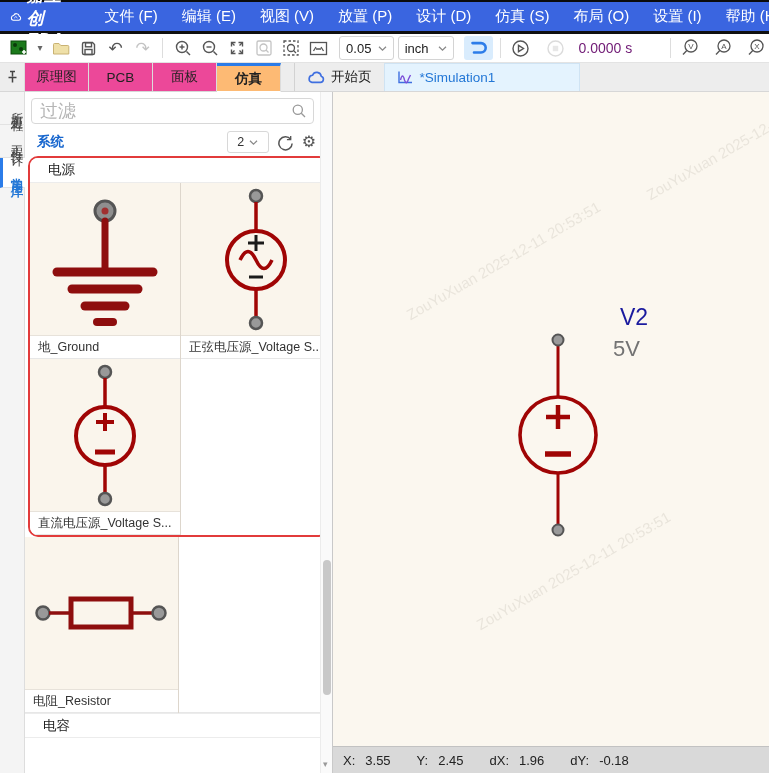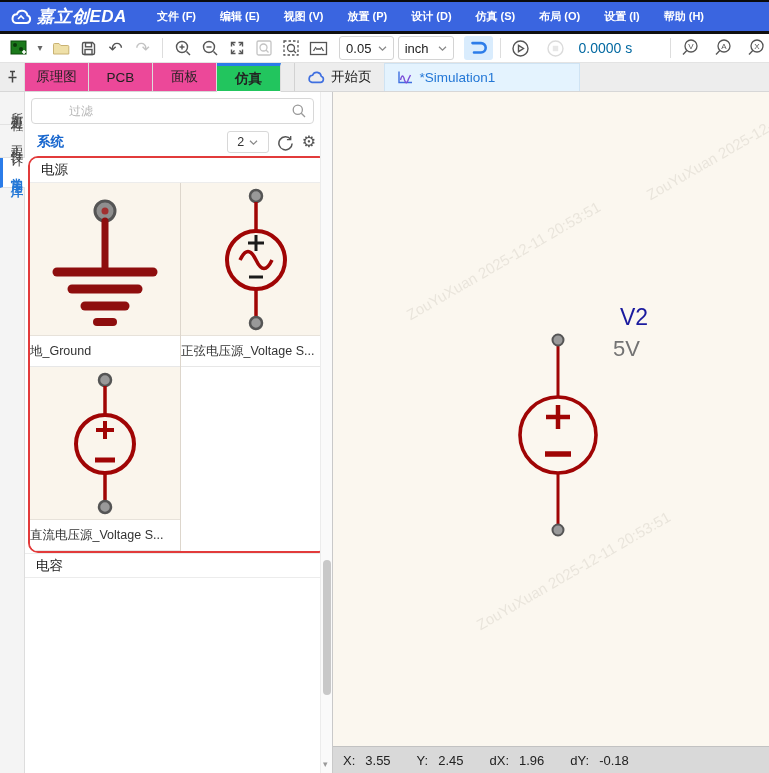"文件 (F)" .menu-item { font-size: 11px -> 15px; font-weight: bold -> none }
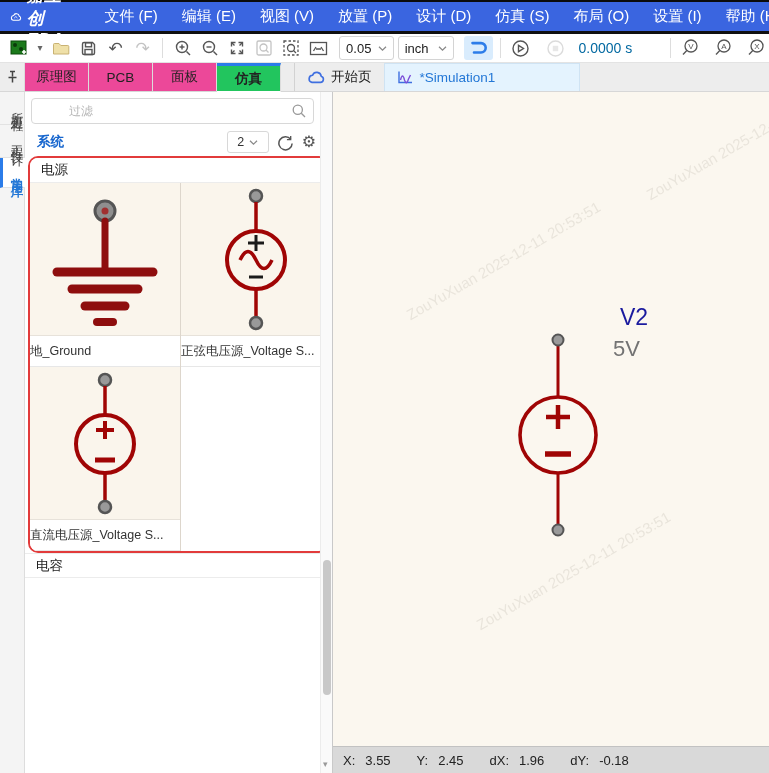"0.0000 s" .sim-time { color: #0369a1 -> #701a75 }
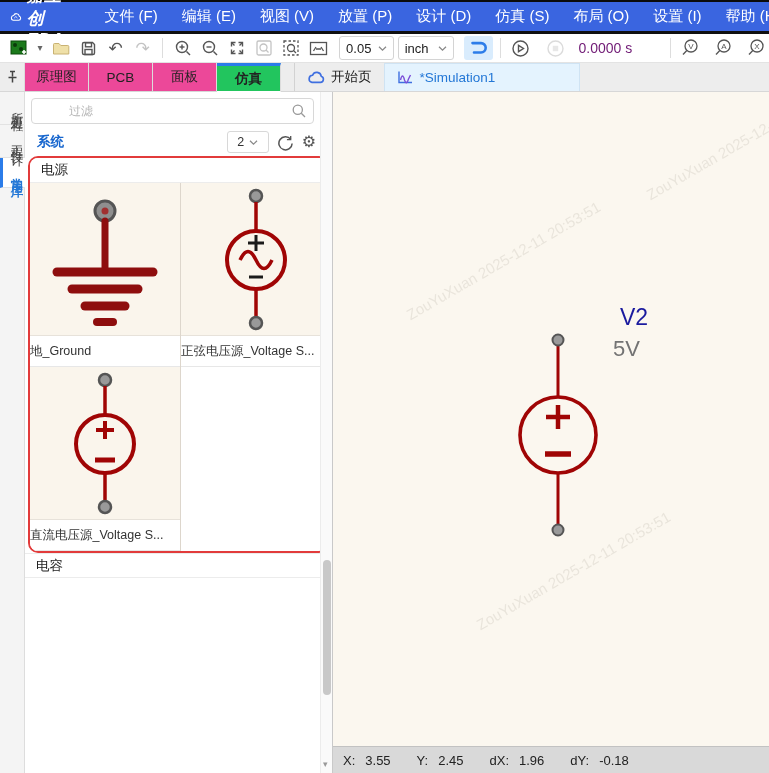"仿真" .mtab.active { background: #22c55e -> #fdba74 }
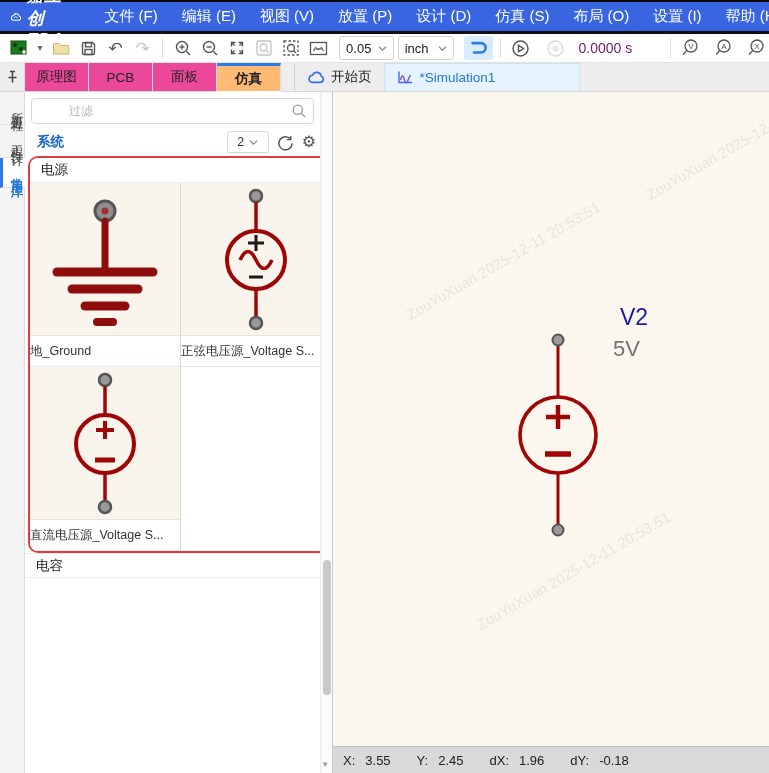"过滤" .filter-input input { font-size: 12px -> 18px; margin-left: 29px -> none }
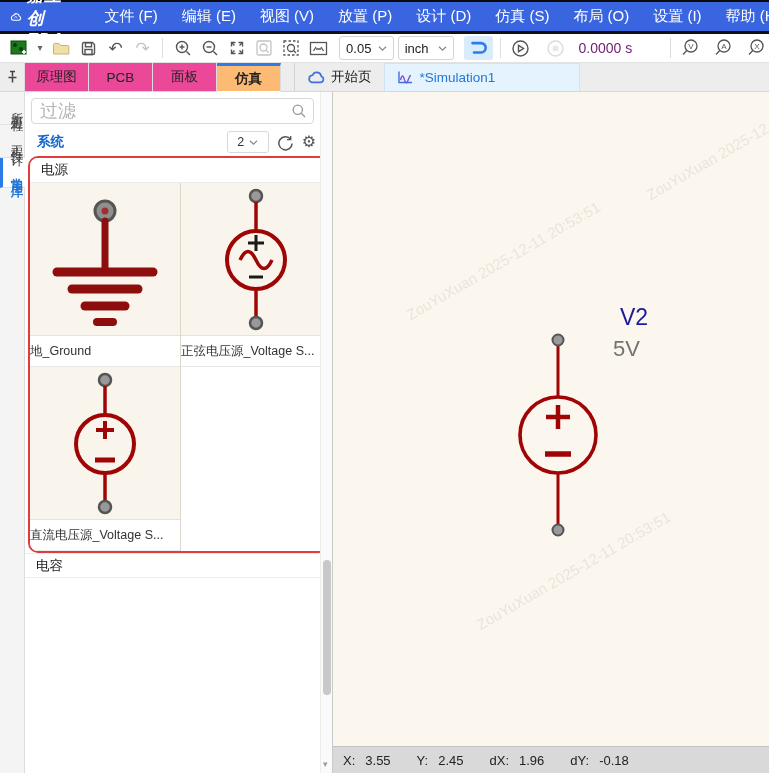"电源" .cat-header { padding-left: 11px -> 18px }
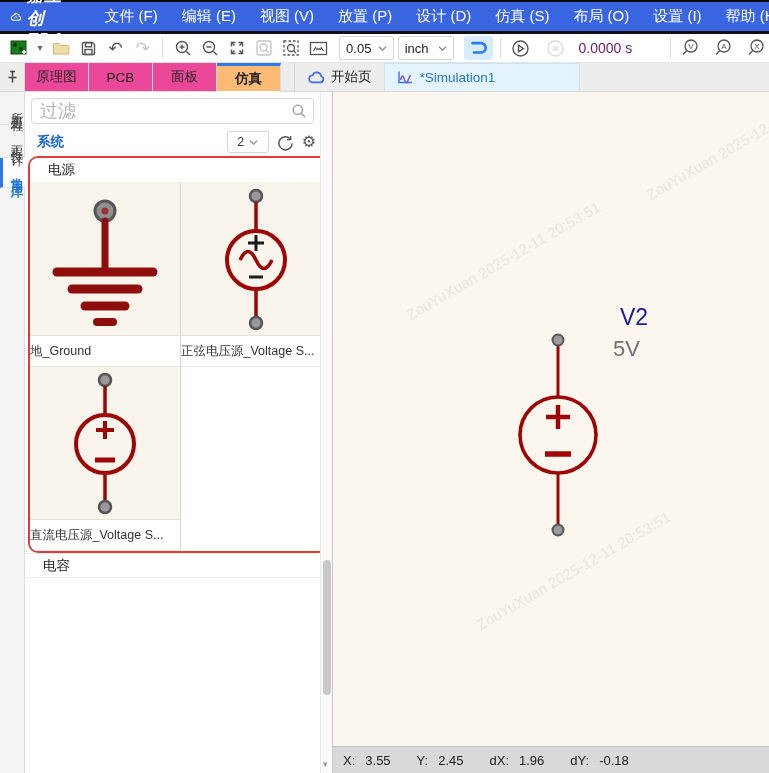"地_Ground" .lib-cap { height: 32px -> 24px; padding-left: none -> 8px }
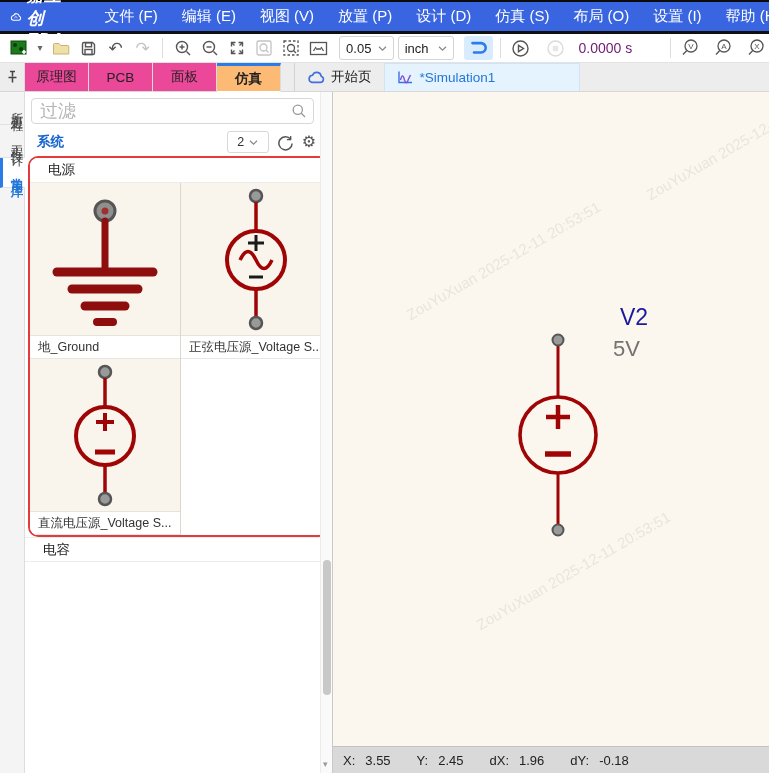"电阻_Resistor" div.grid2 { html: none -> <div> <div> <div> <svg> <circle></circle> <line></line> <rect></rect> <line></line> <circle></circle> </svg> </div> <div>电阻_Resistor</div> </div> <div> <div></div> <div></div> </div> </div> }
